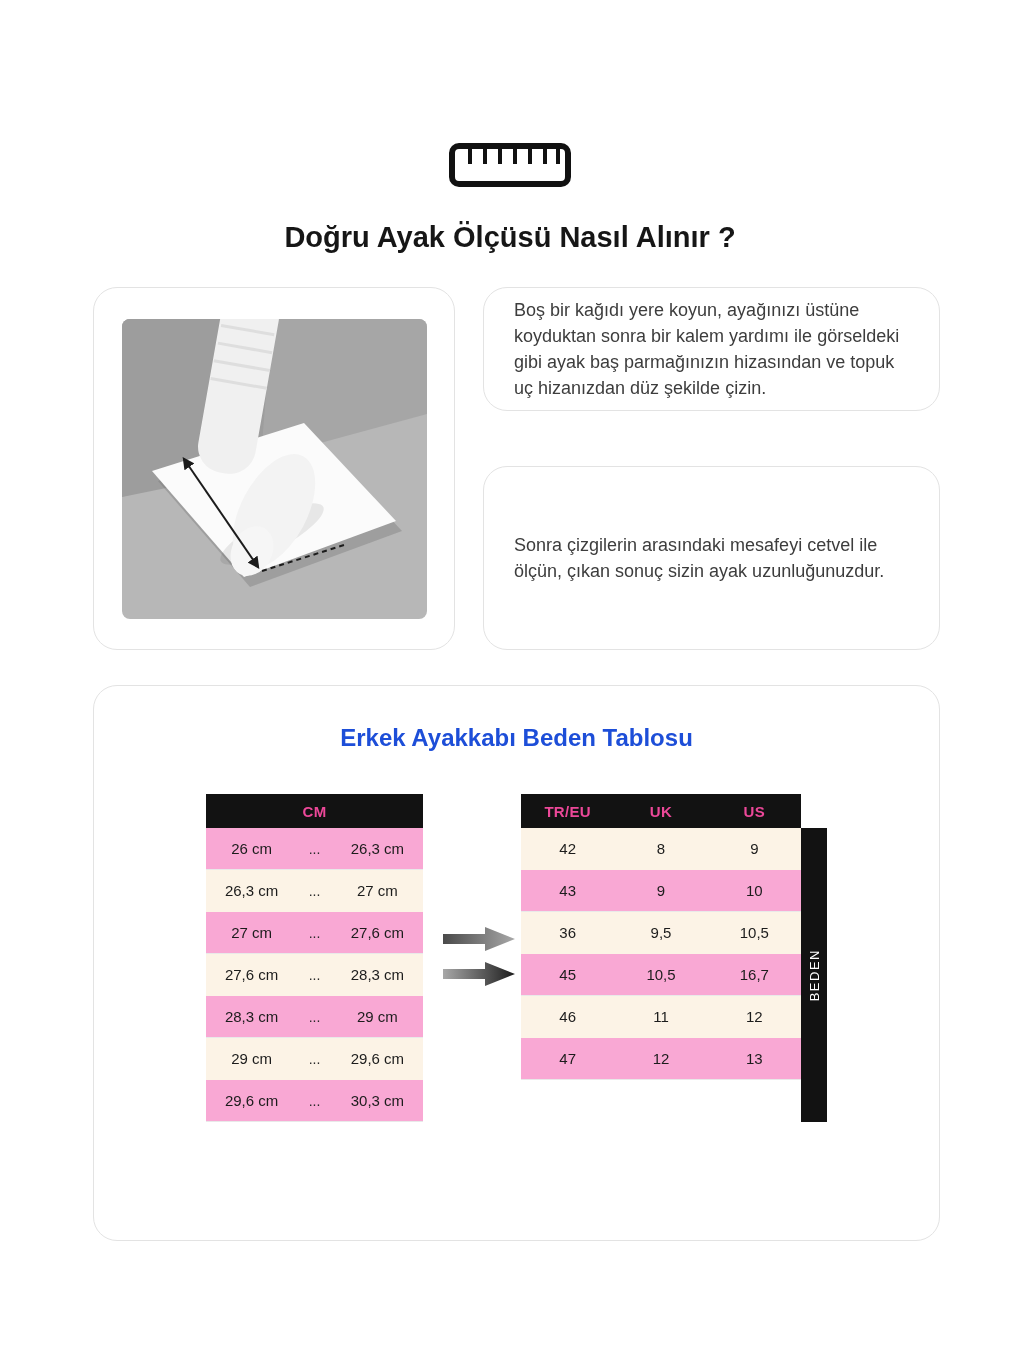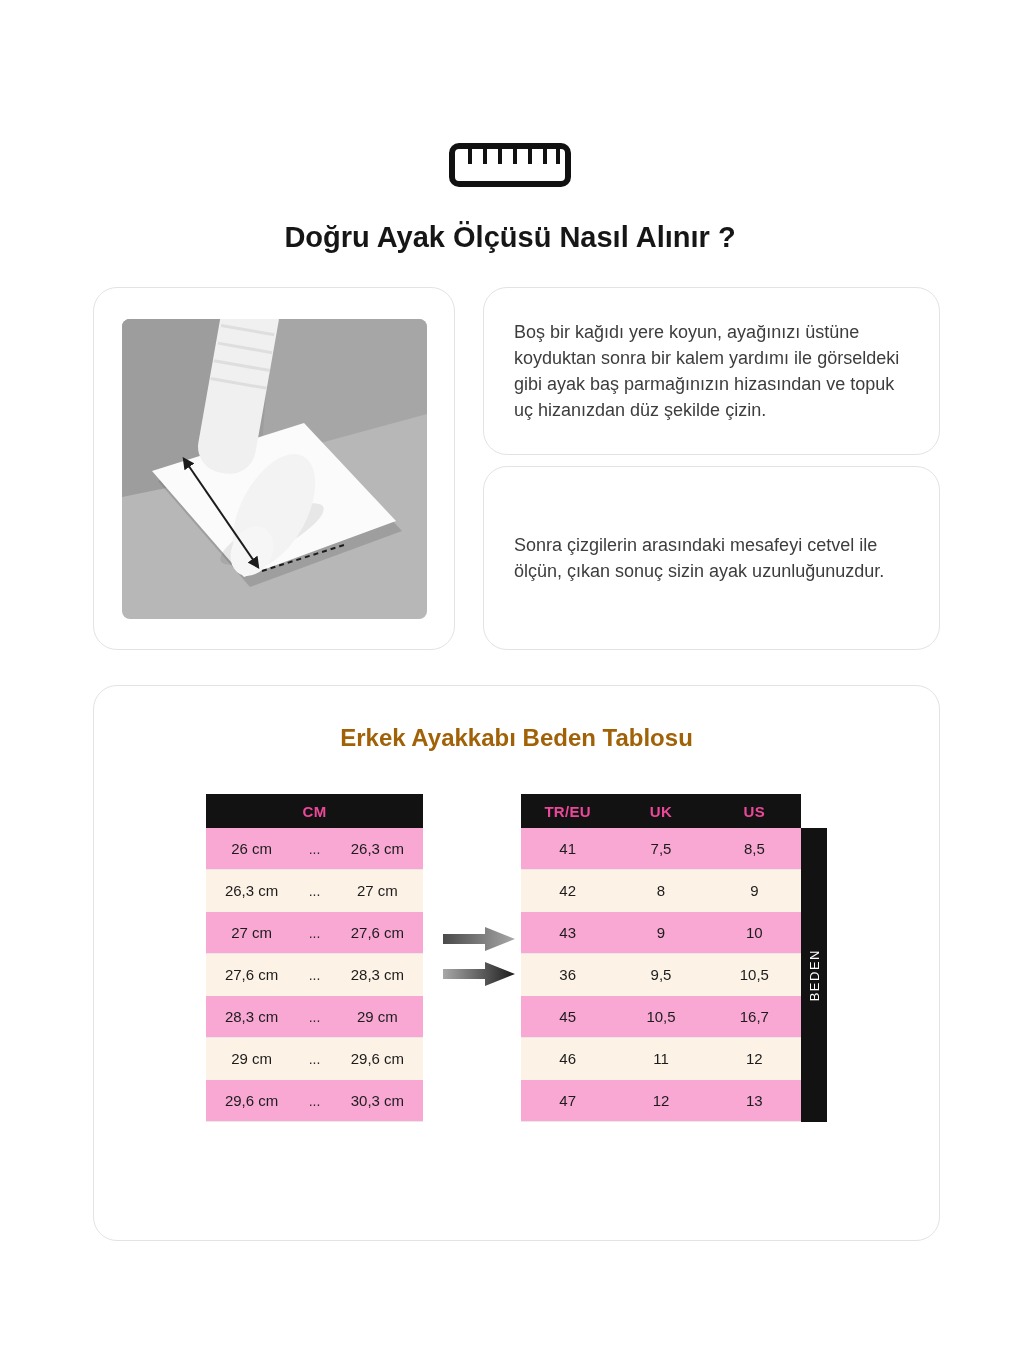"Boş bir kağıdı yere koyun," .info-1 { height: 168px -> 124px }
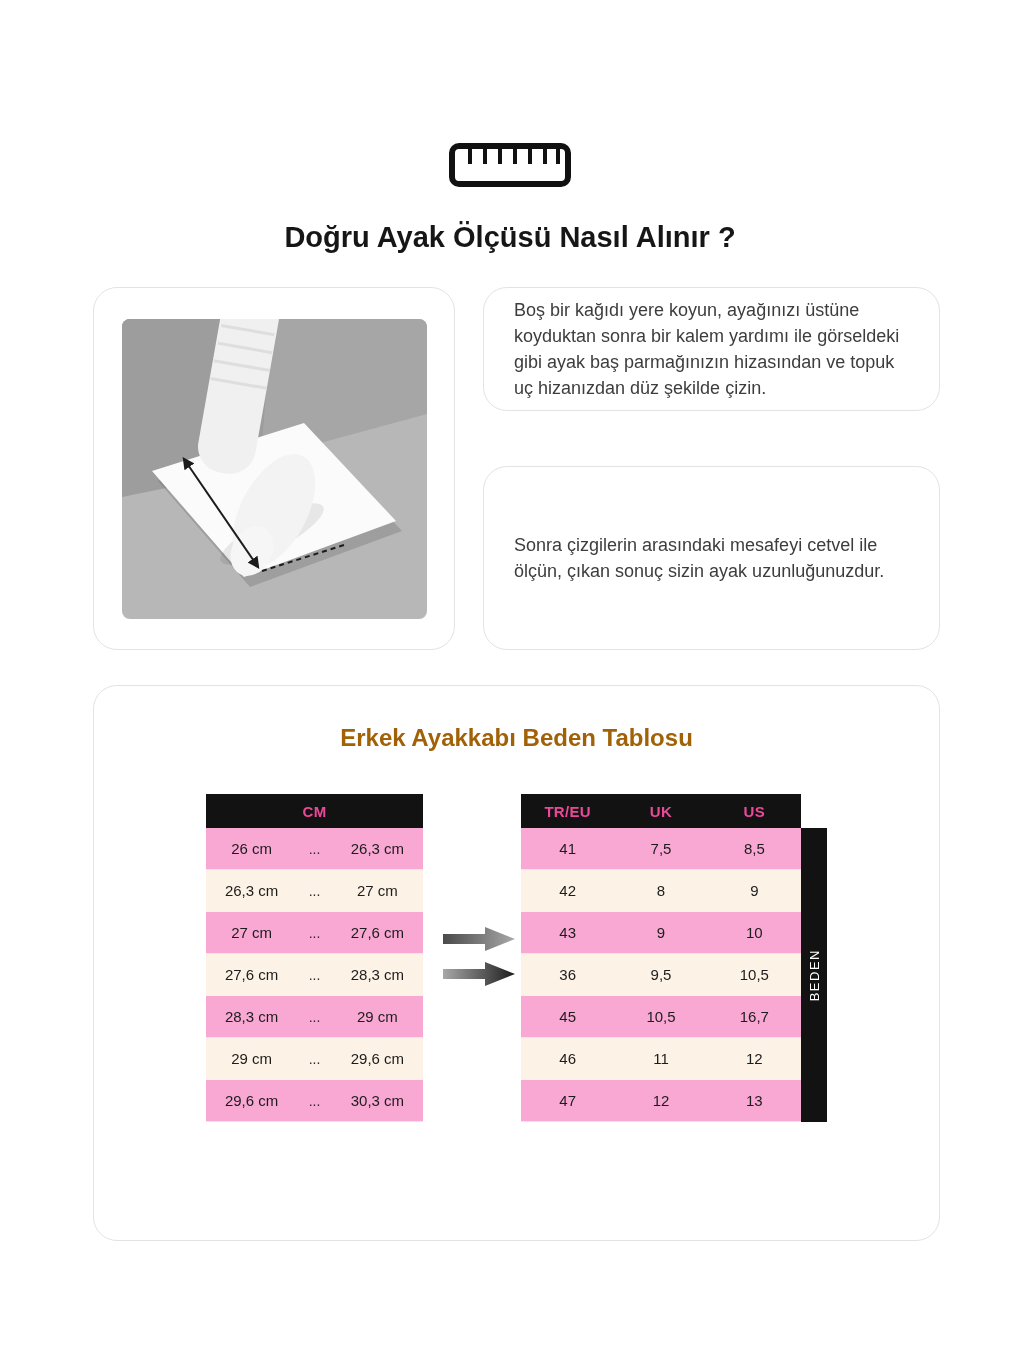"Erkek Ayakkabı Beden Tablosu" .chart-title { color: #a16207 -> #1d4ed8 }
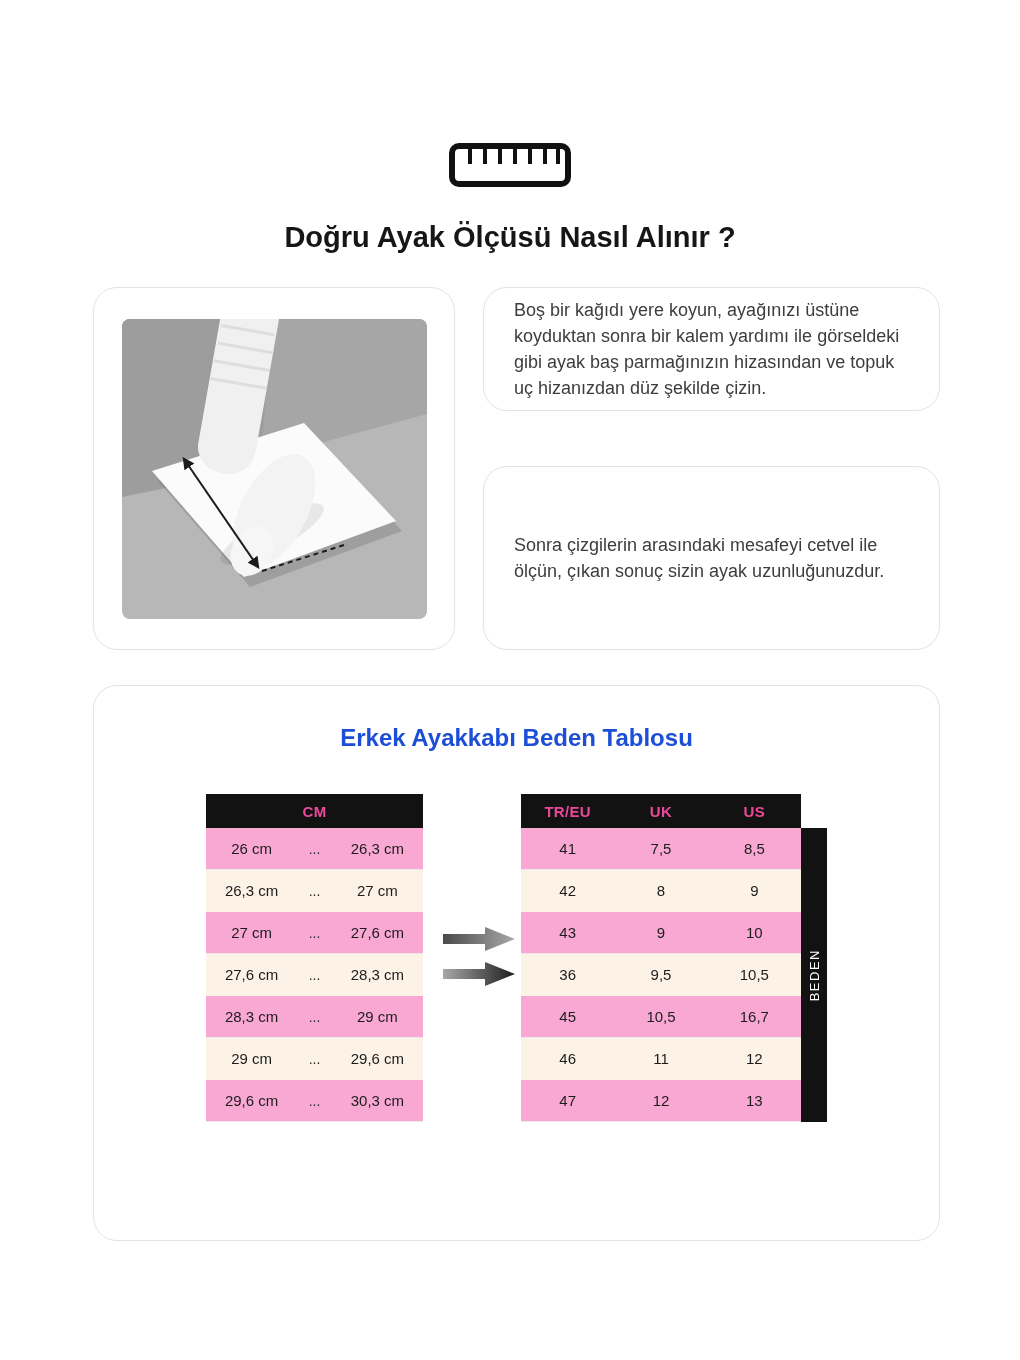"41" div.t-row { html: <div> <span>41</span> <span>7,5</span> <span>8,5</span> </div> -> none }
